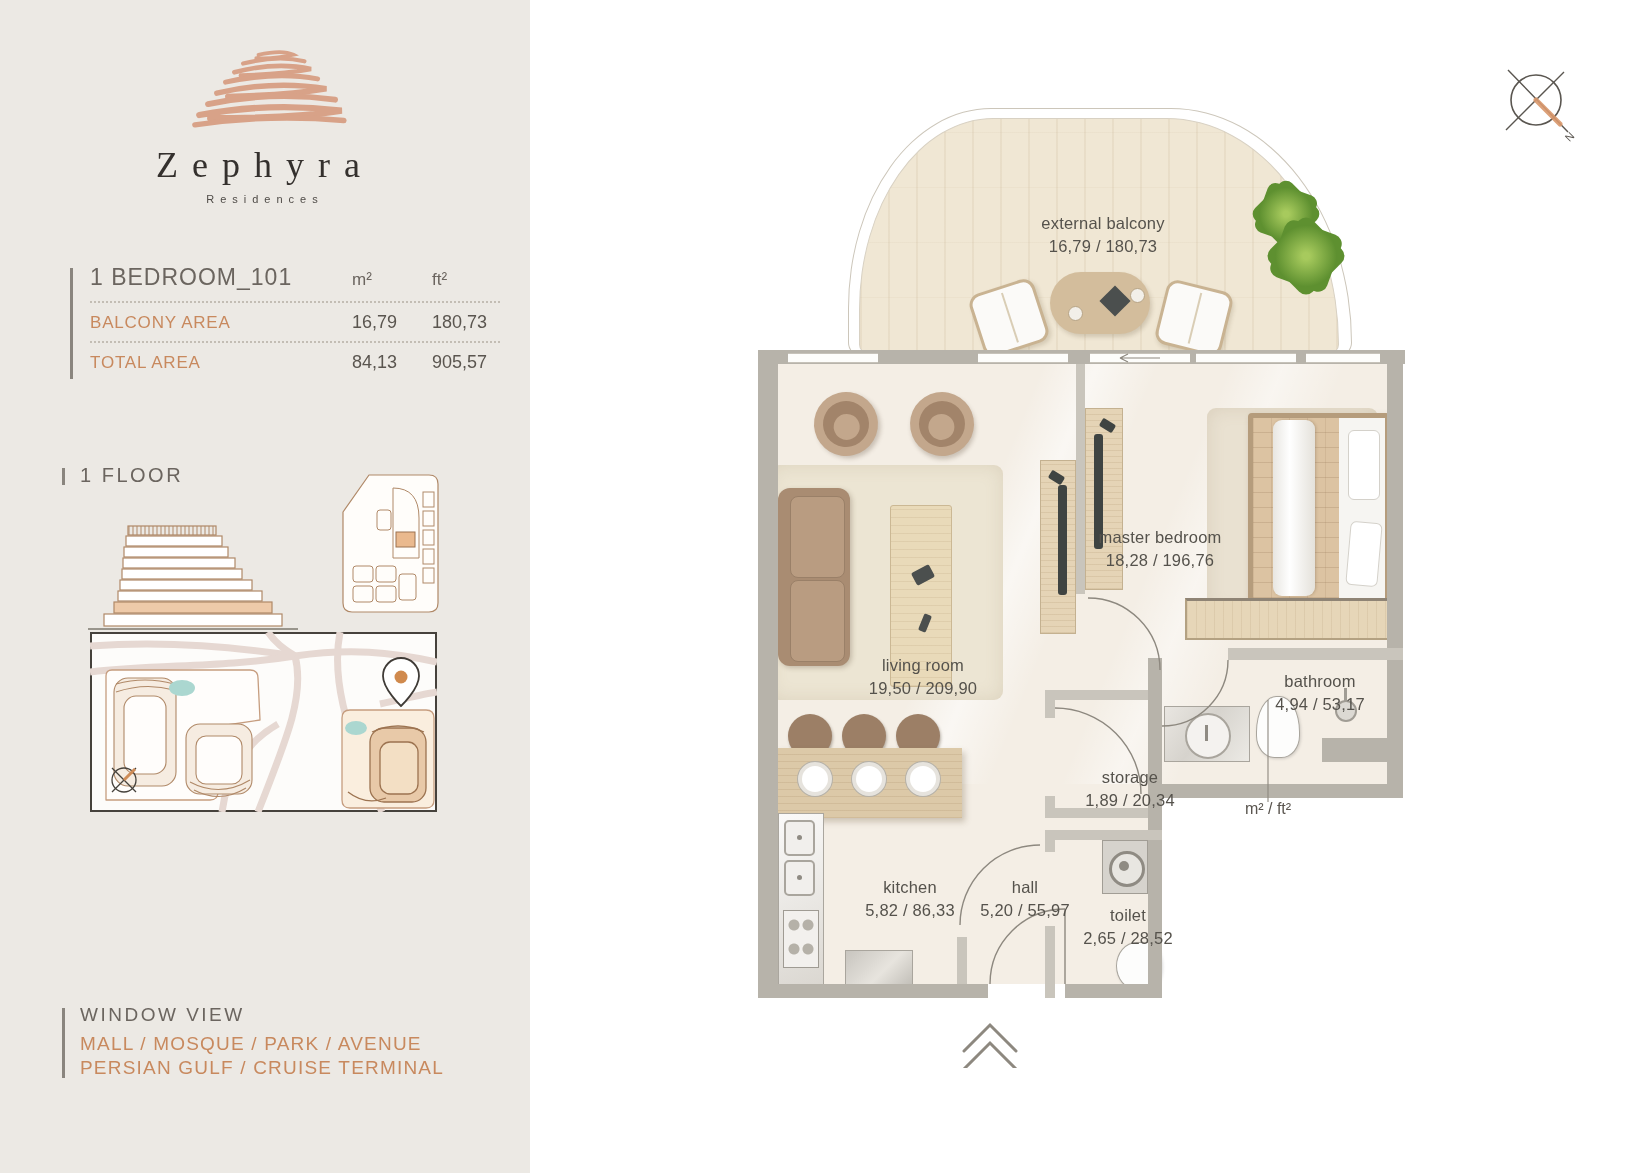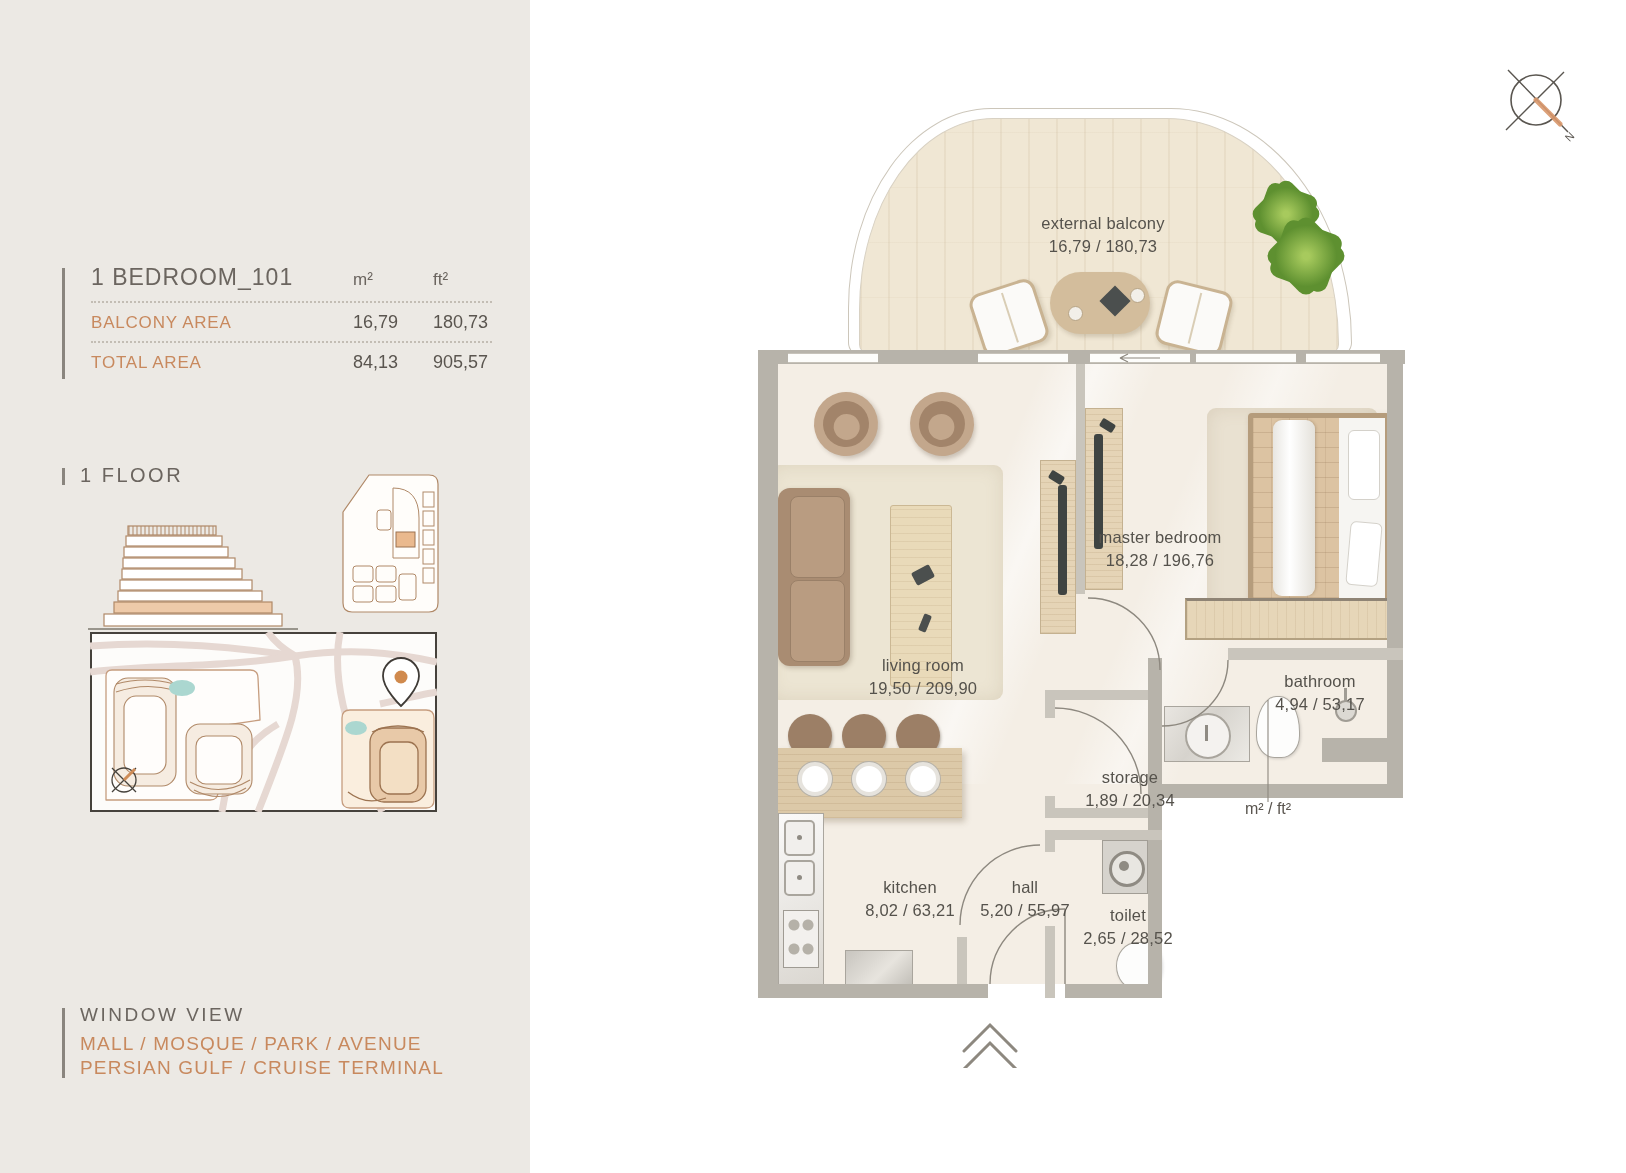"Zephyra" div.logo { html: none -> <div> <svg> <g> <path></path> <path></path> <path></path> <path></path> <path></path> <path></path> <path></path> <path></path> </g> </svg> <h1>Zephyra</h1> <span>Residences</span> </div> }
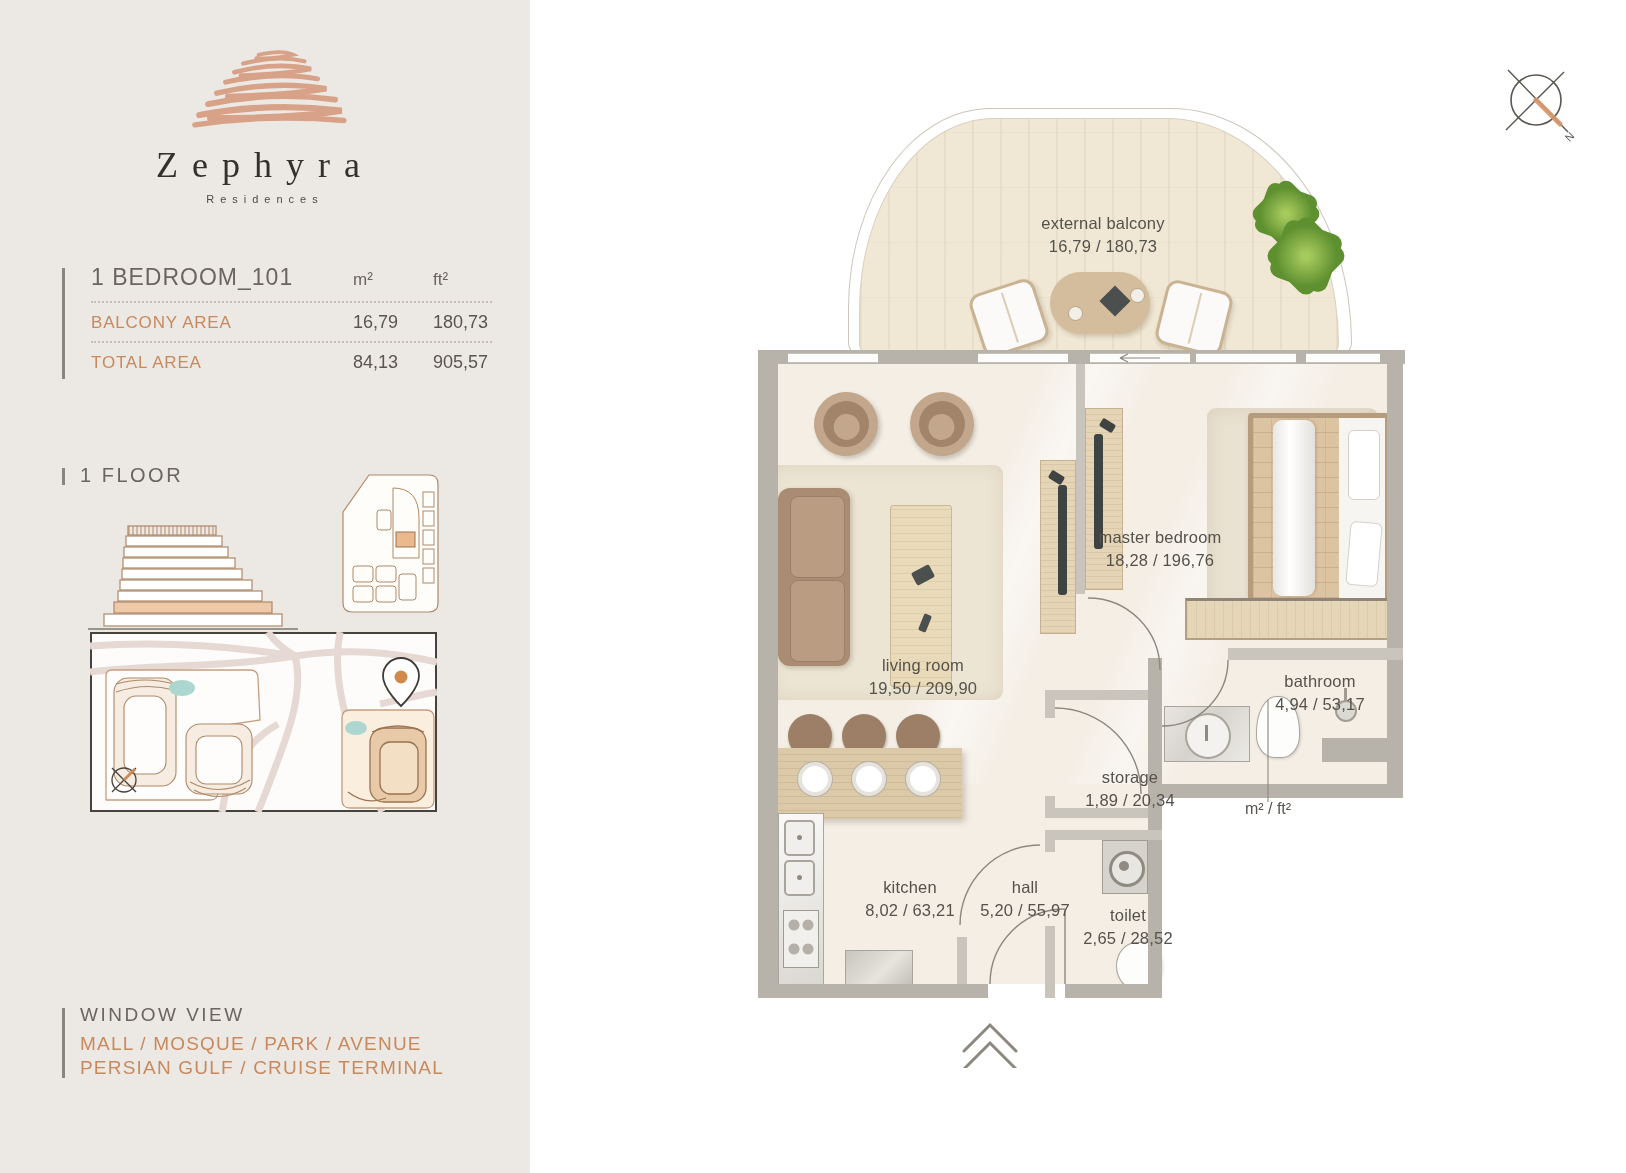"1 BEDROOM_101" .area-table { left: 62px -> 70px; padding-left: 29px -> 20px }
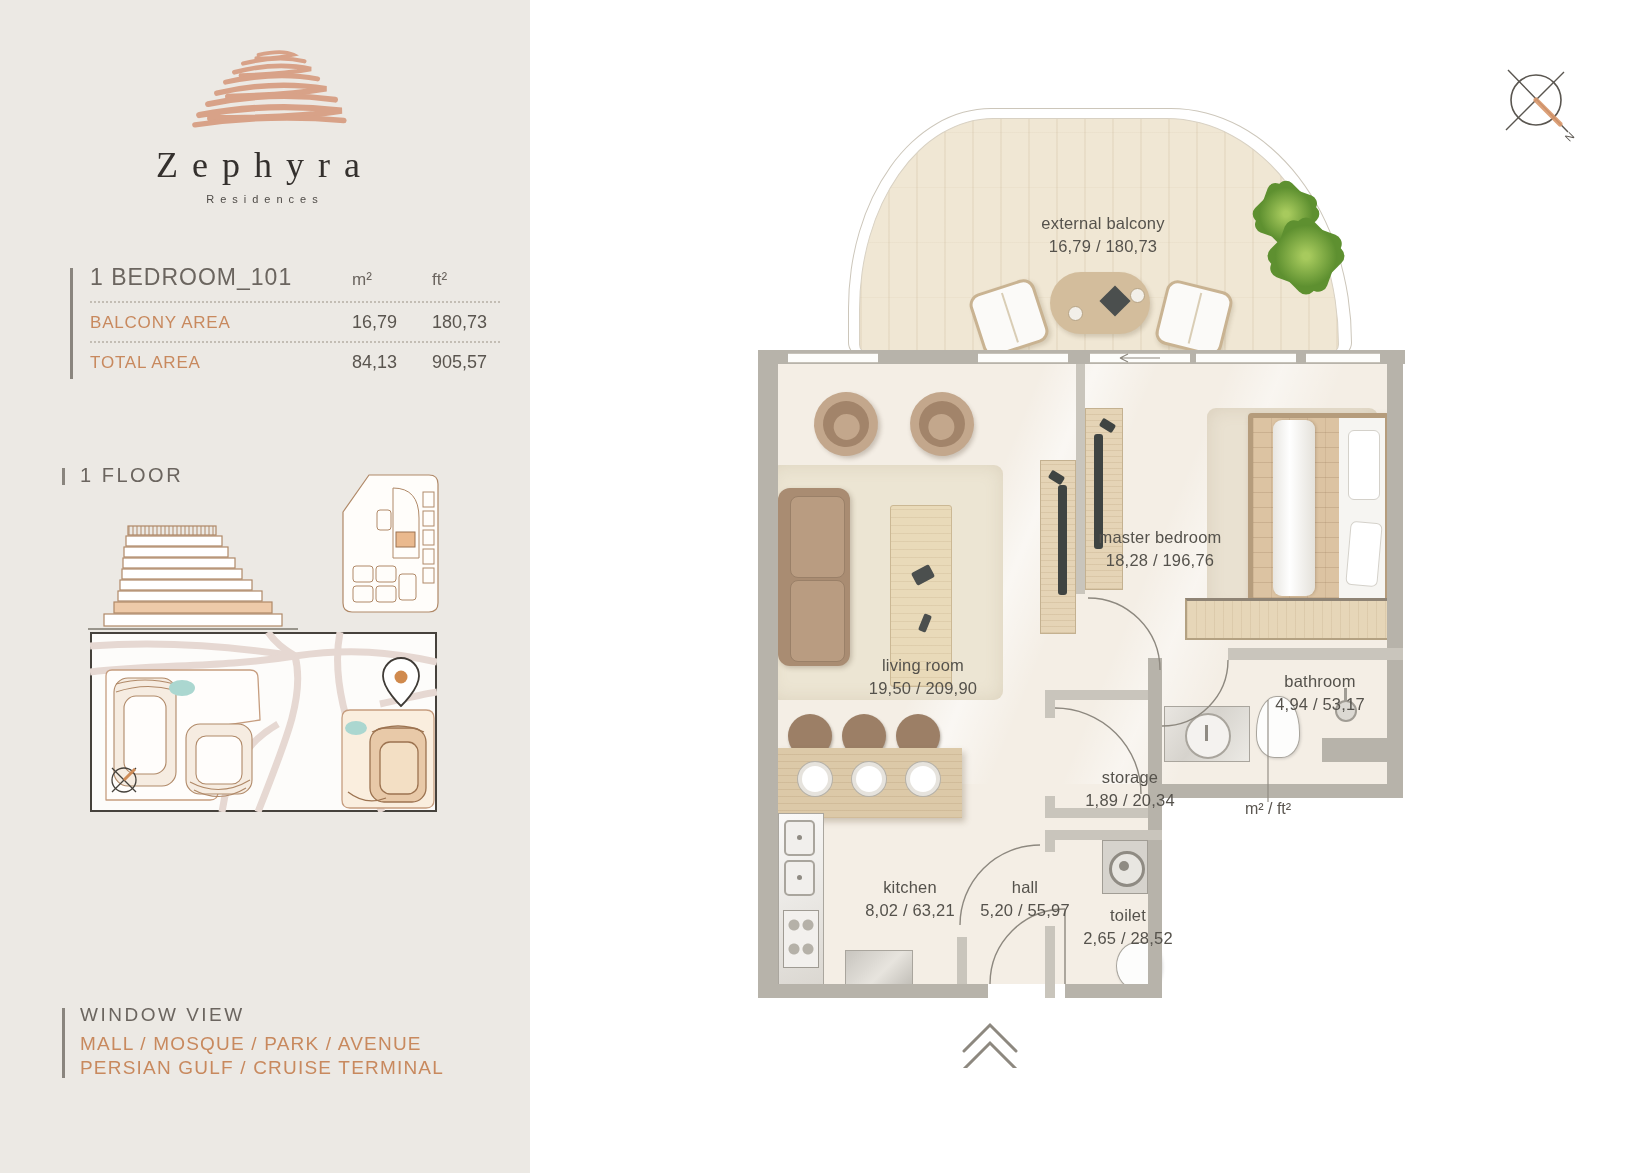"8,02 / 63,21" span { text: 8,02 / 63,21 -> 5,82 / 86,33 }
